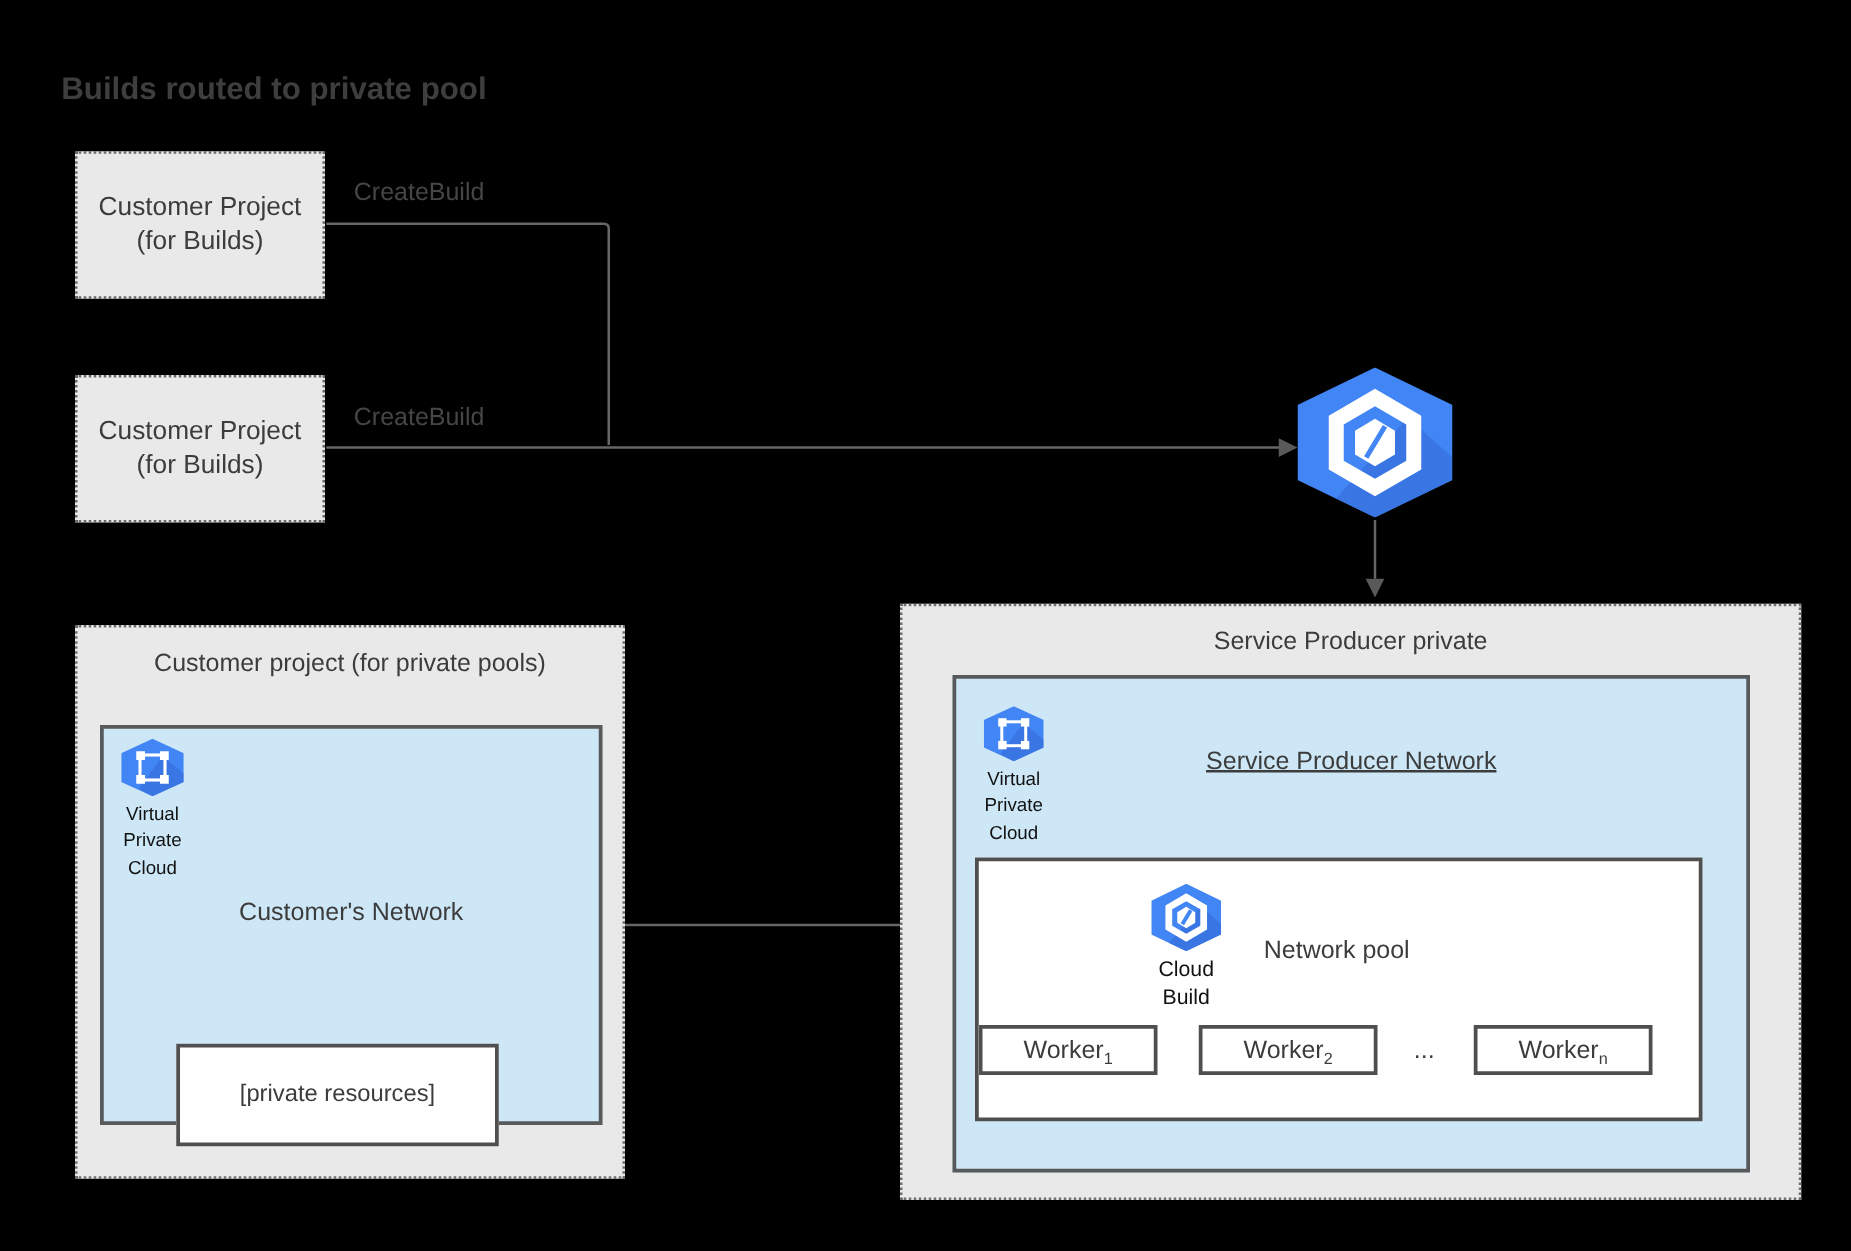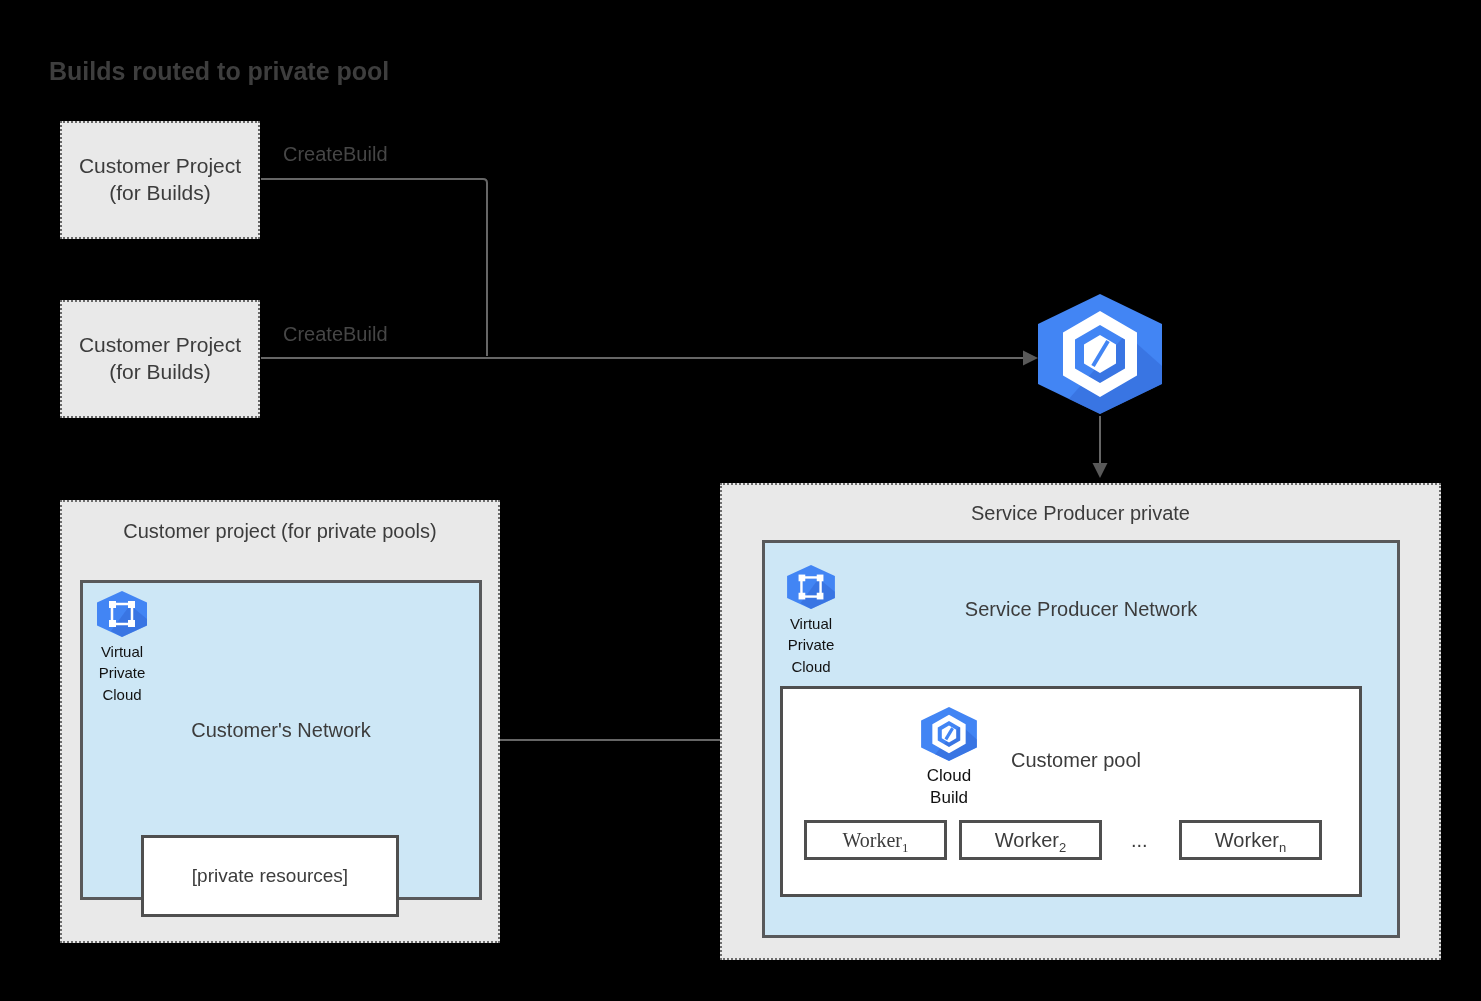"Service Producer Network" div.network-title { text-decoration: none -> underline }
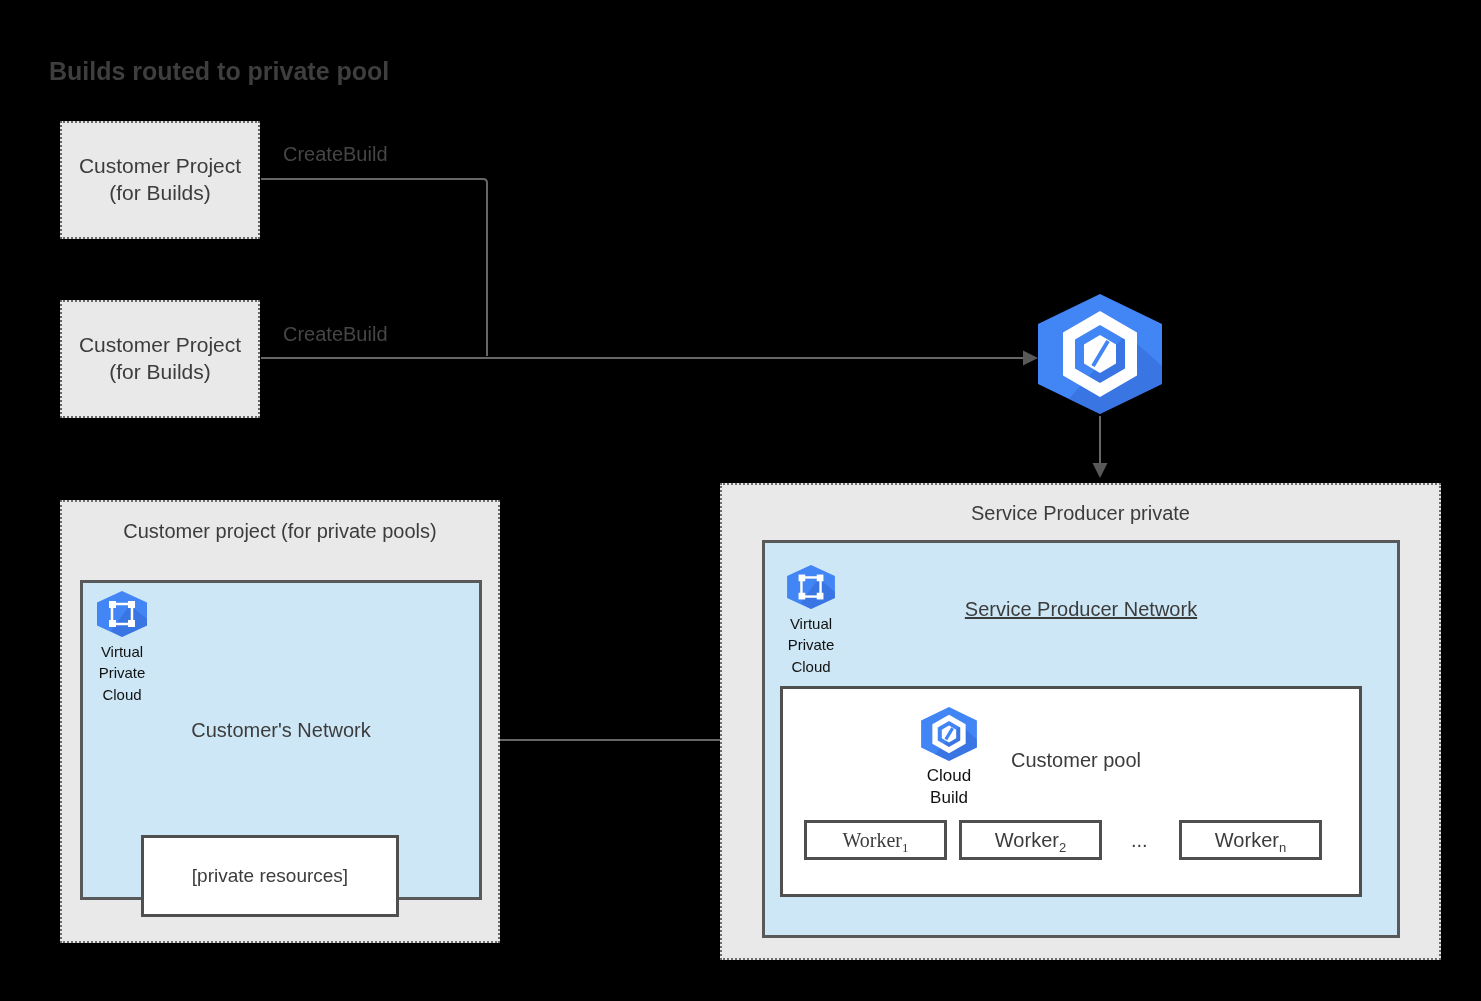"Customer pool" div.pool-title { text: Customer -> Network }
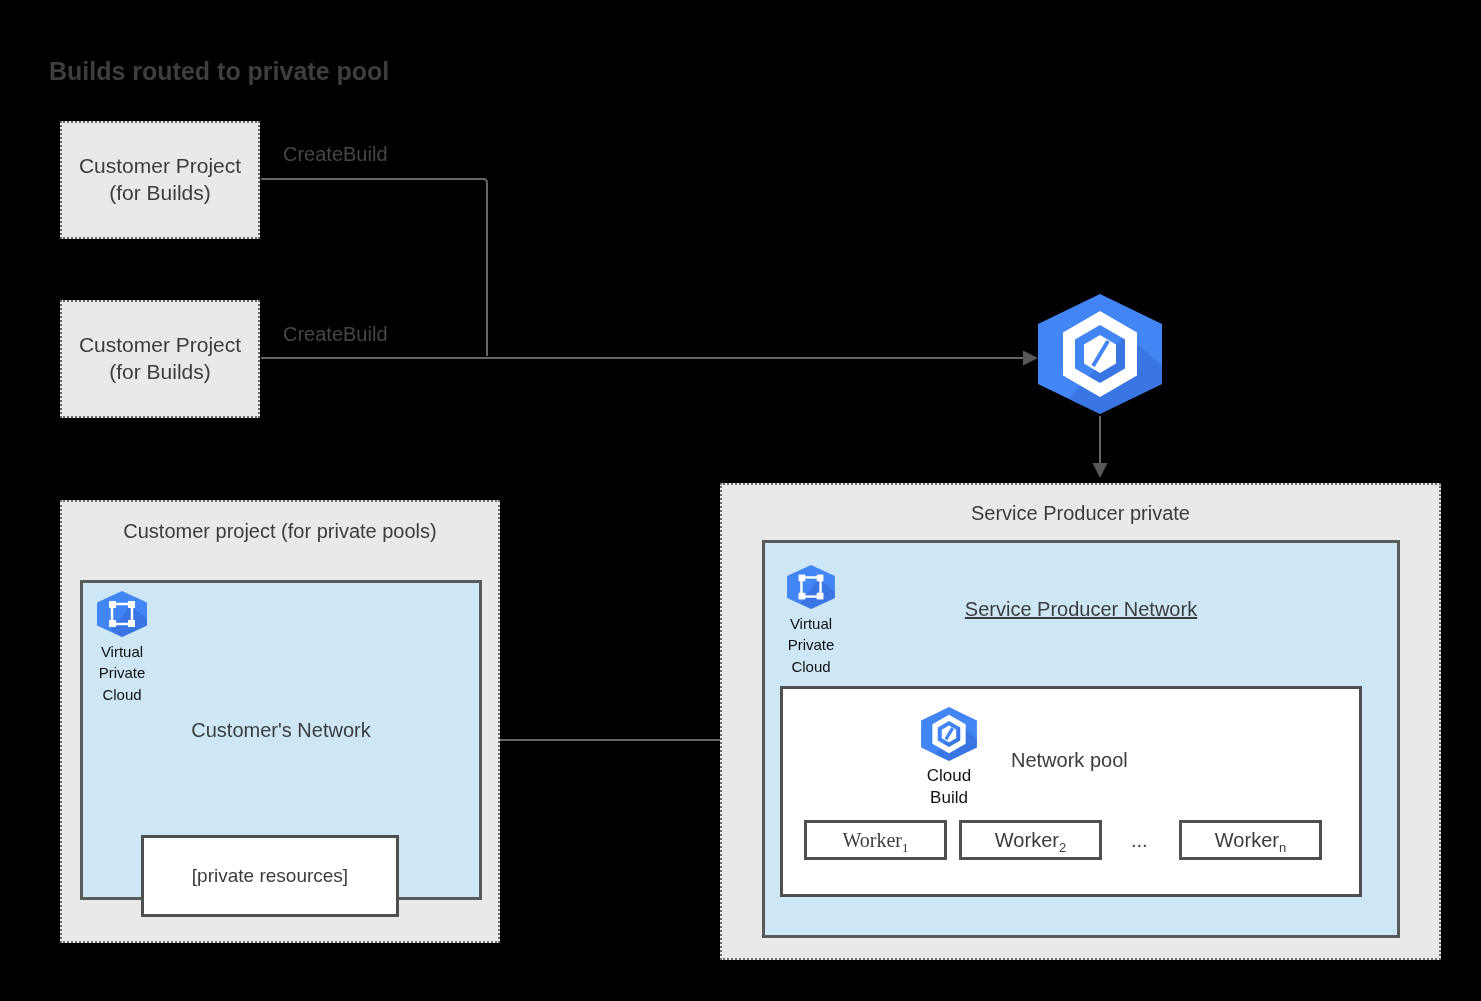"Worker1" div.worker-box { font-family: Liberation Serif, serif -> none; left: 21px -> 0 }
